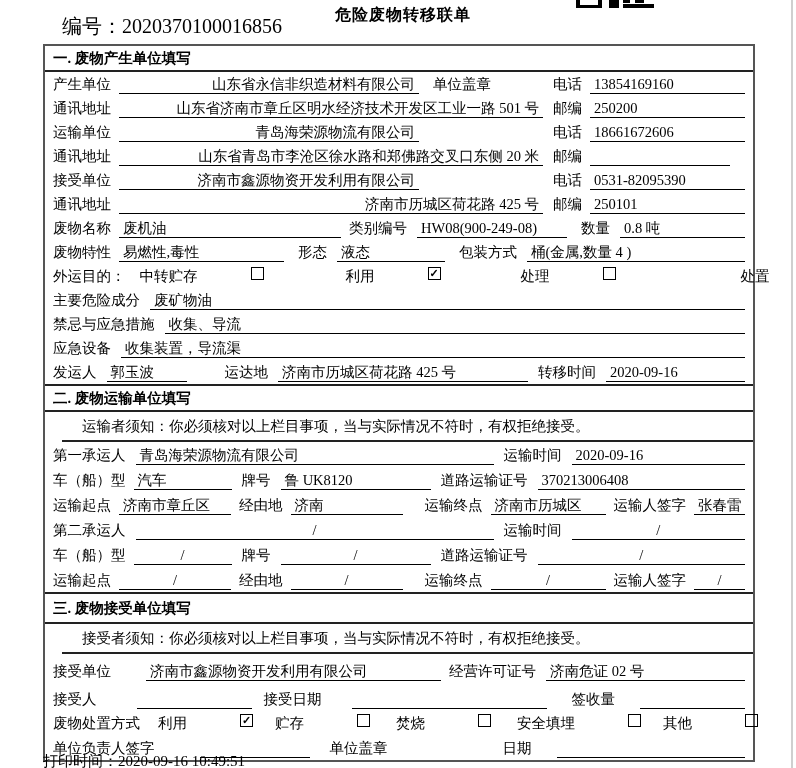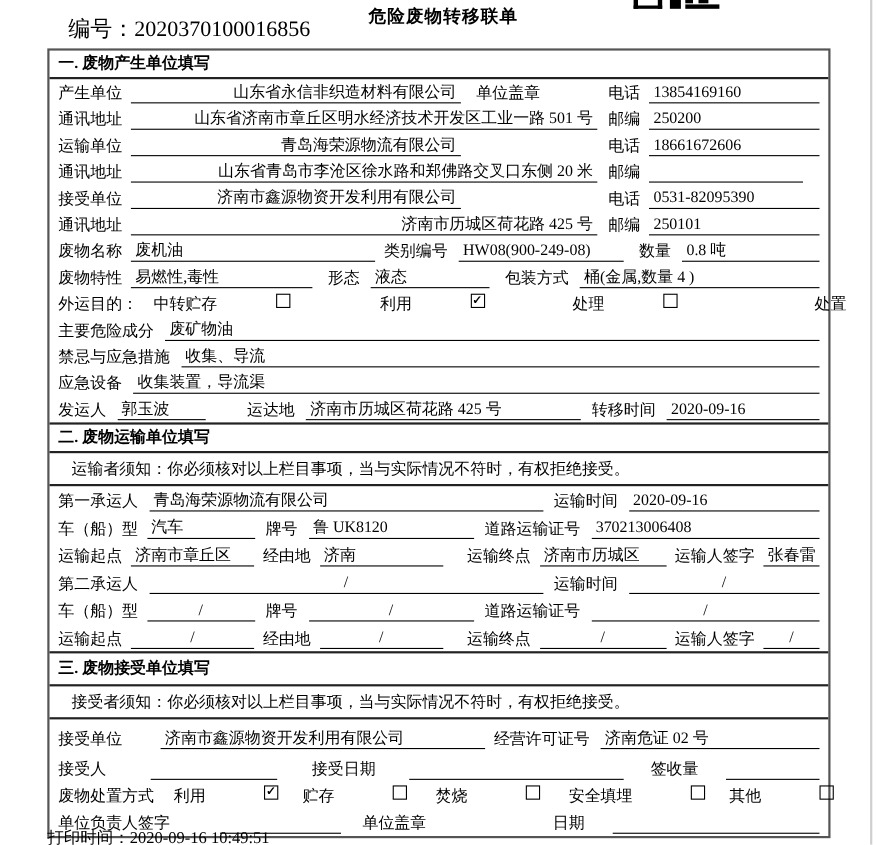"运输者须知：你必须核对以上栏目事项，当与实际情况不符时，有权拒绝接受。" .notice { margin-left: none -> 17px }
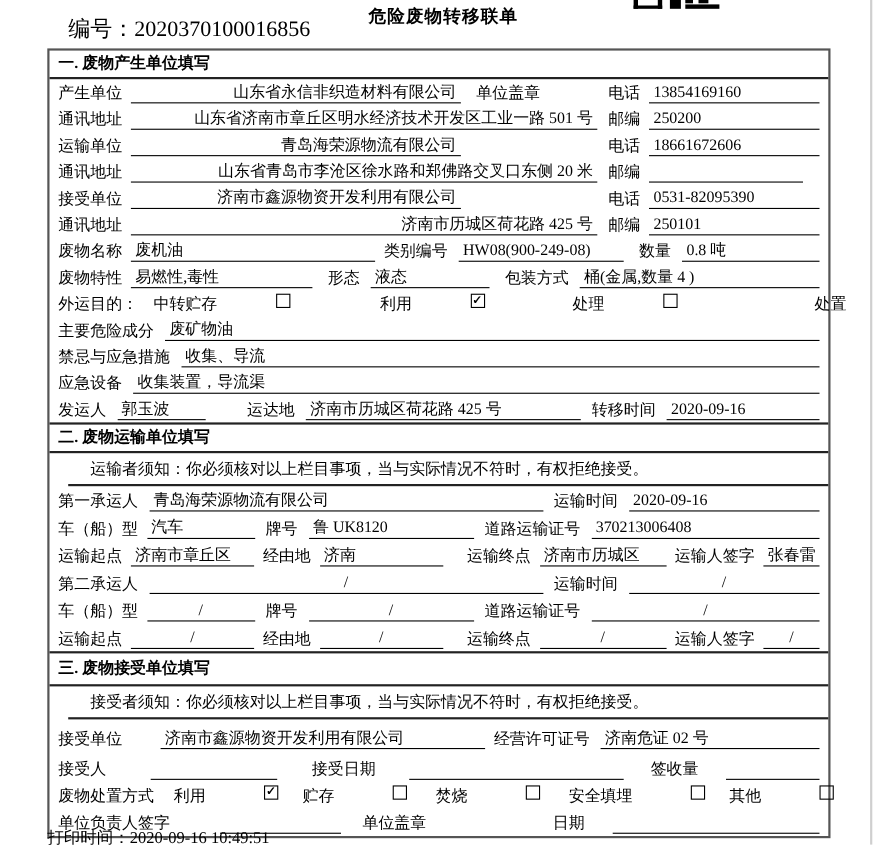"接受日期" span.lbl { margin-left: 32px -> 12px }
